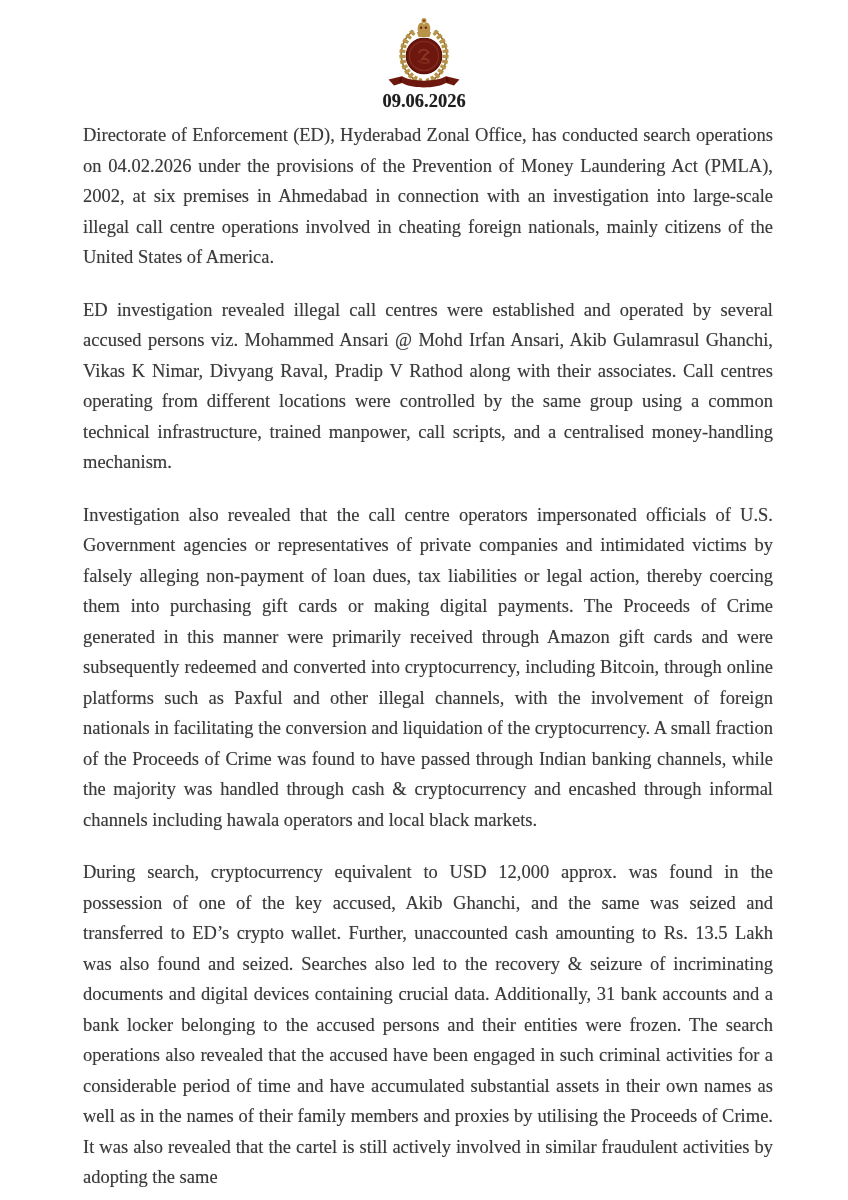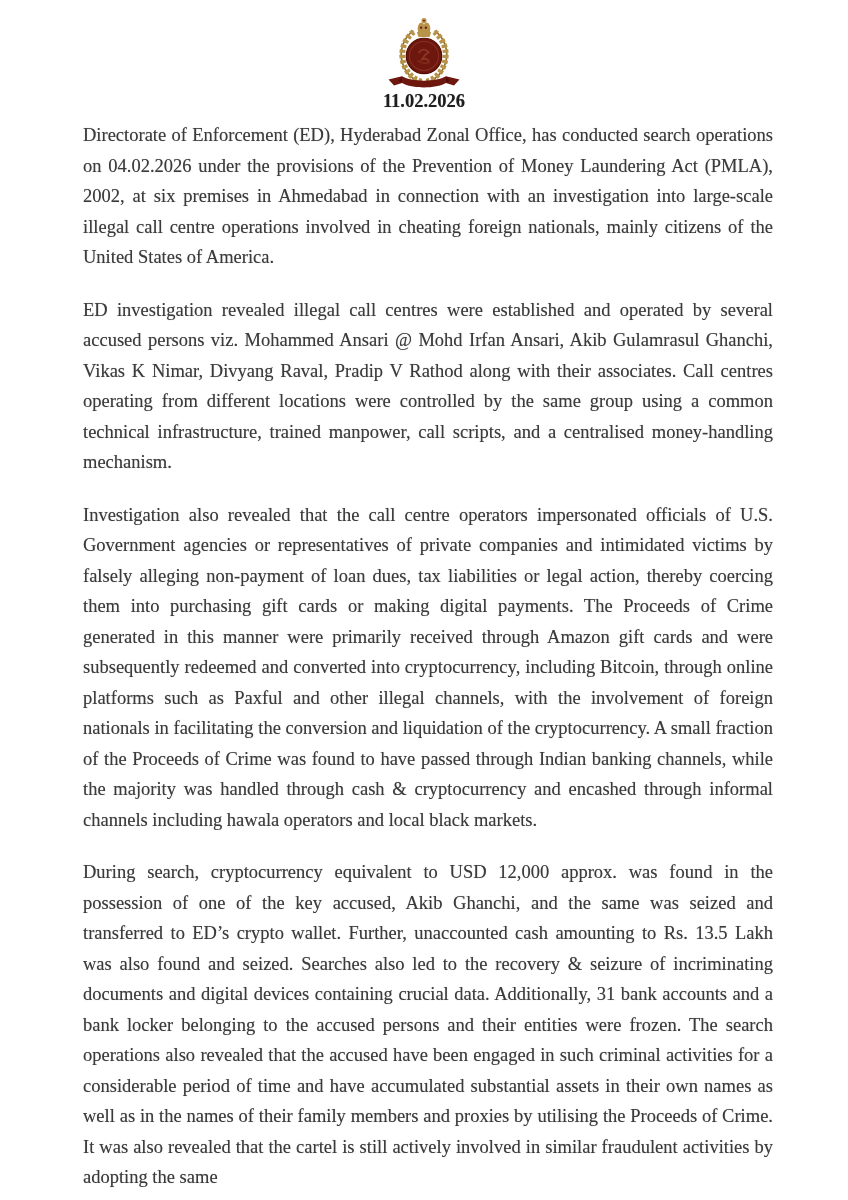"11.02.2026" div.date { text: 11.02.2026 -> 09.06.2026 }
